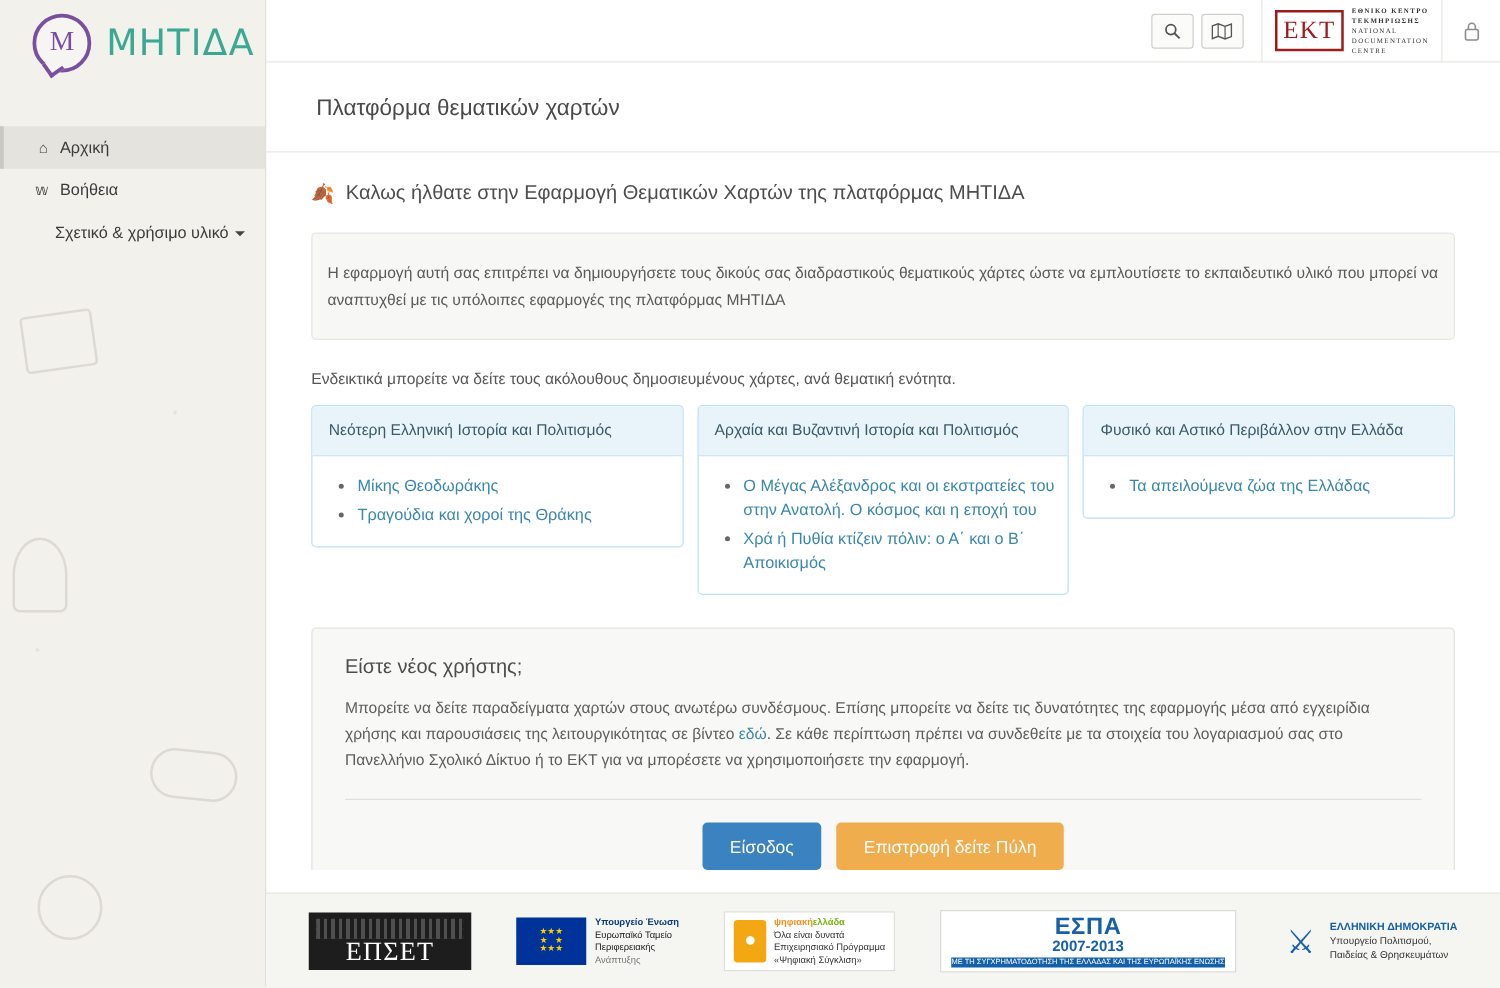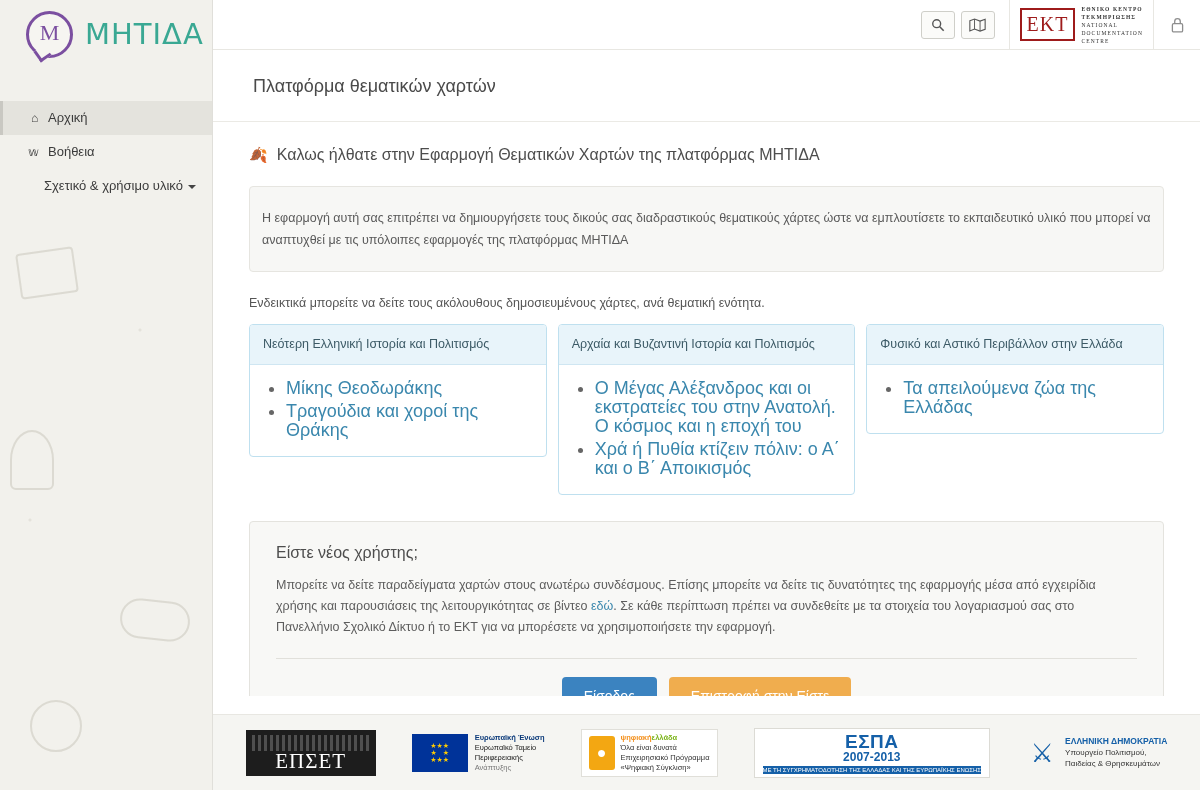"Μίκης Θεοδωράκης" .card-body li { font-size: 18px -> 13px }
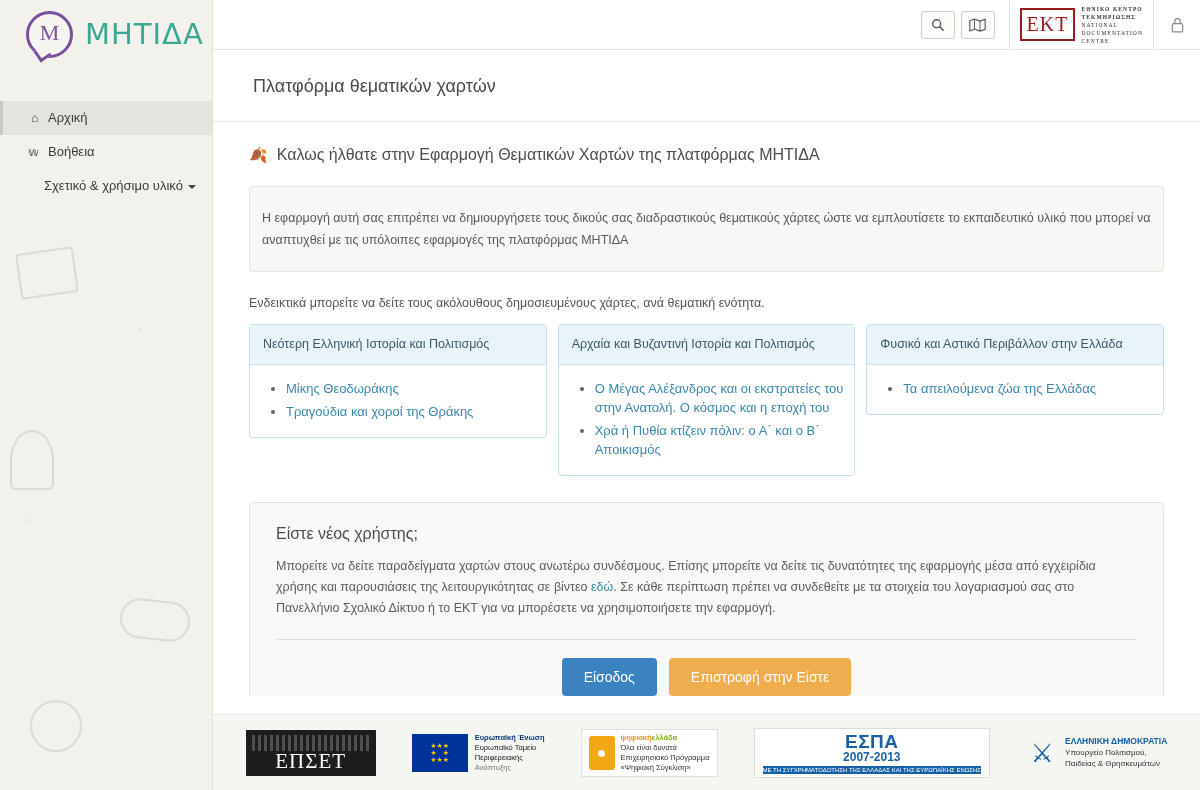"Επιστροφή στην Είστε" button.btn { text: στην Είστε -> δείτε Πύλη }
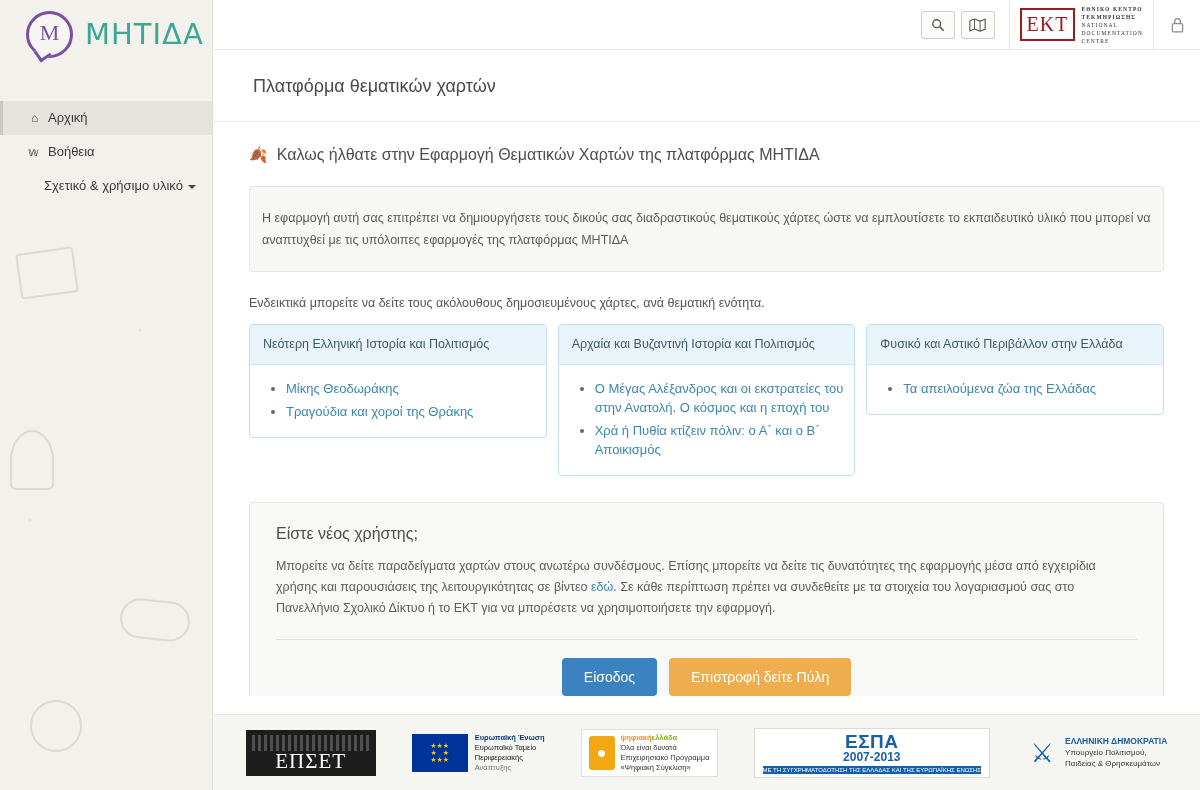"Ευρωπαϊκή Ένωση" div.b { text: Ευρωπαϊκή -> Υπουργείο }
